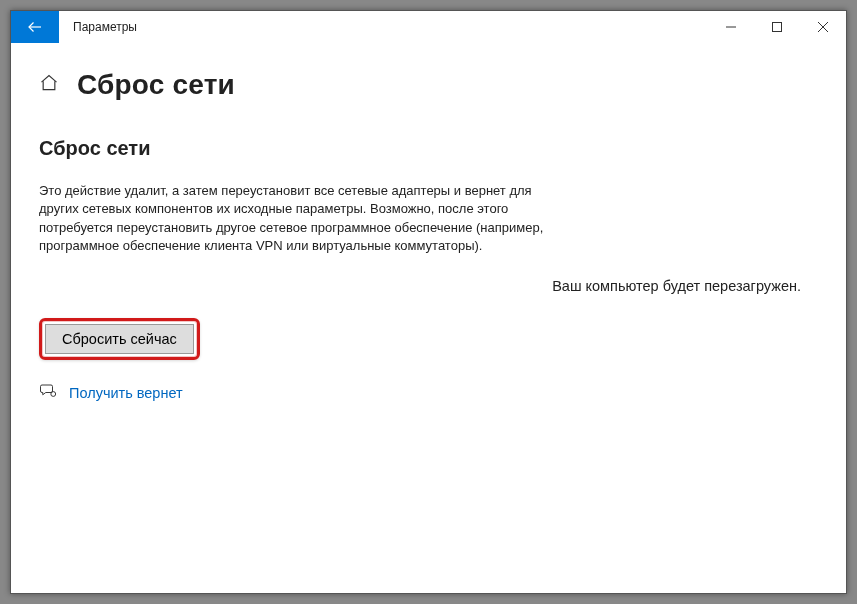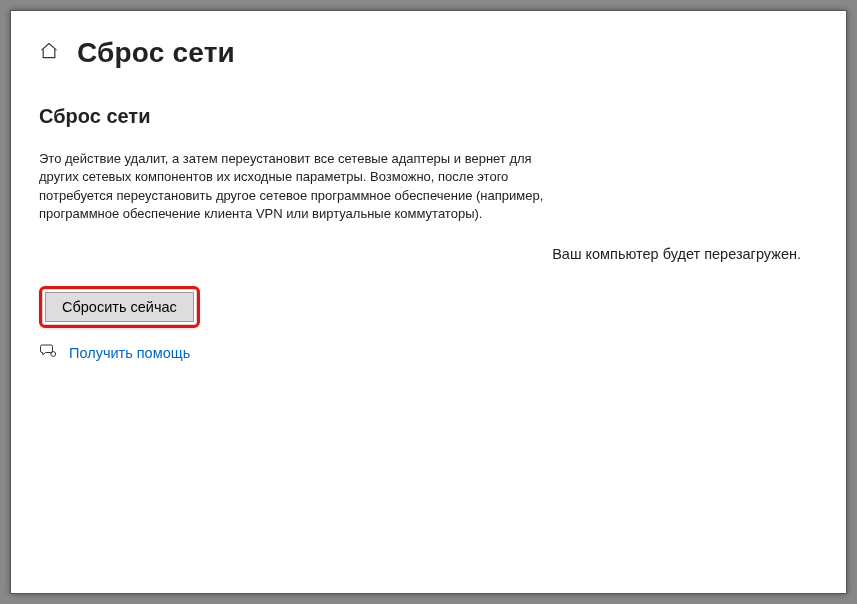"Параметры" div.titlebar { html: none -> <div> <div> <svg> <line></line> <polyline></polyline> </svg> </div> <div>Параметры</div> <div></div> <div> <div> <svg> <line></line> </svg> </div> <div> <svg> <rect></rect> </svg> </div> <div> <svg> <line></line> <line></line> </svg> </div> </div> </div> }
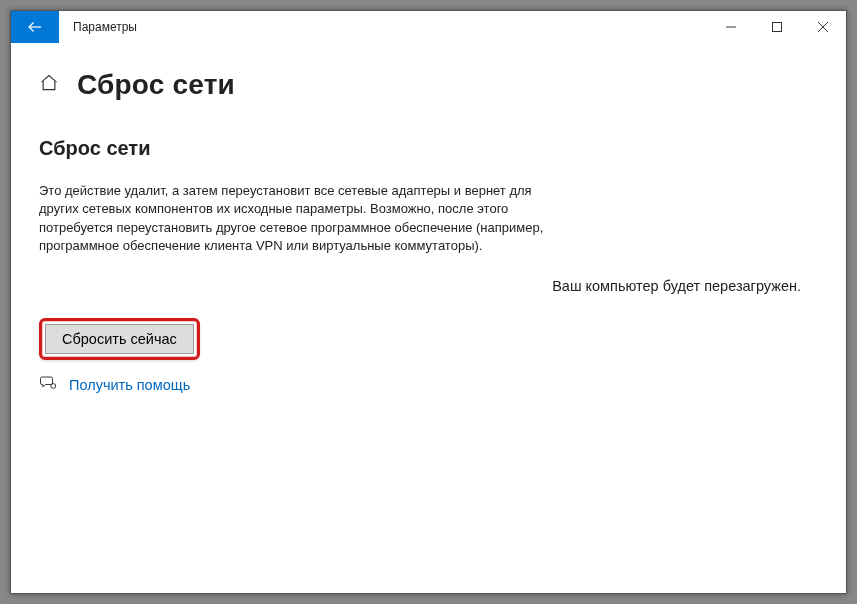"Сбросить сейчас" .highlight-wrap { margin-bottom: 14px -> 22px }
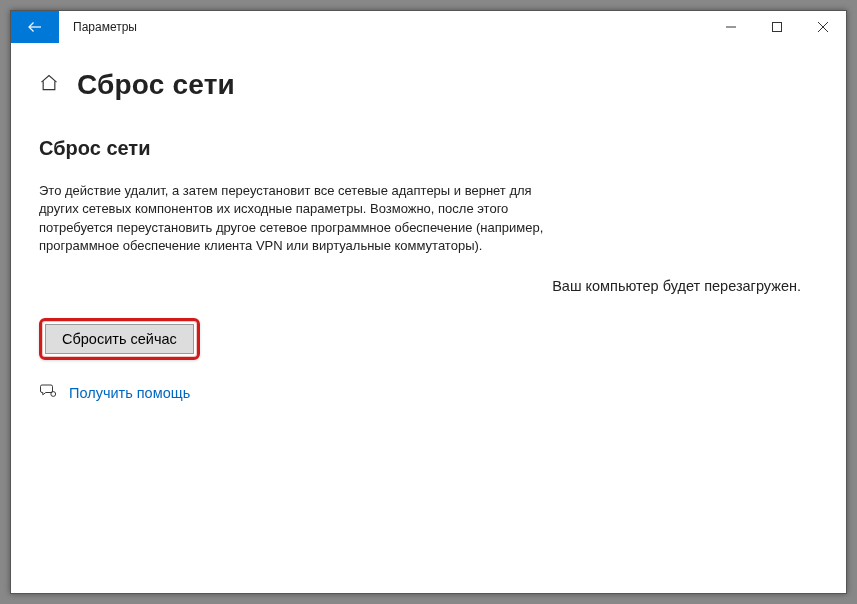"Получить помощь" a.help-link { text: помощь -> вернет }
